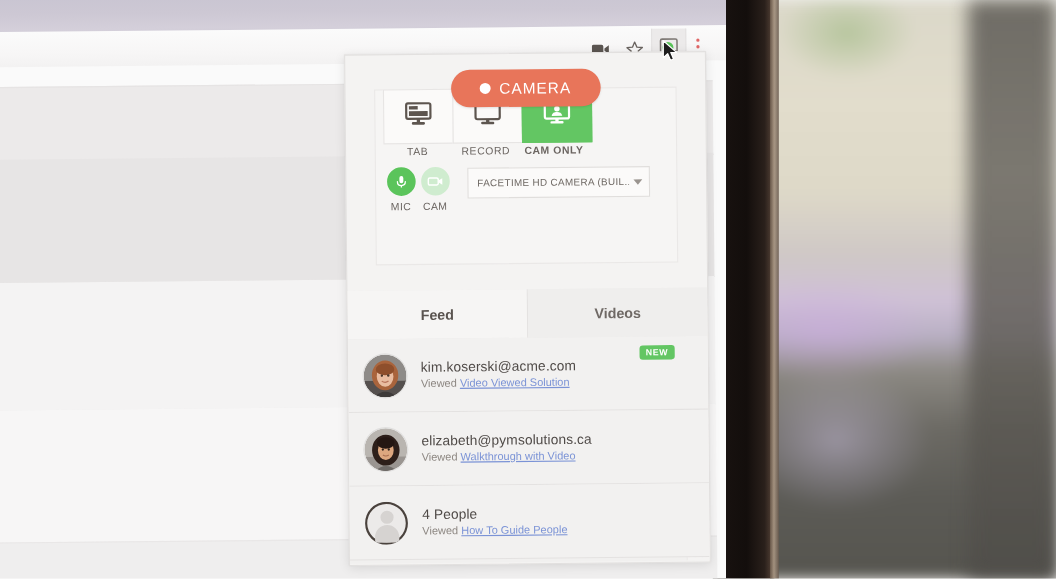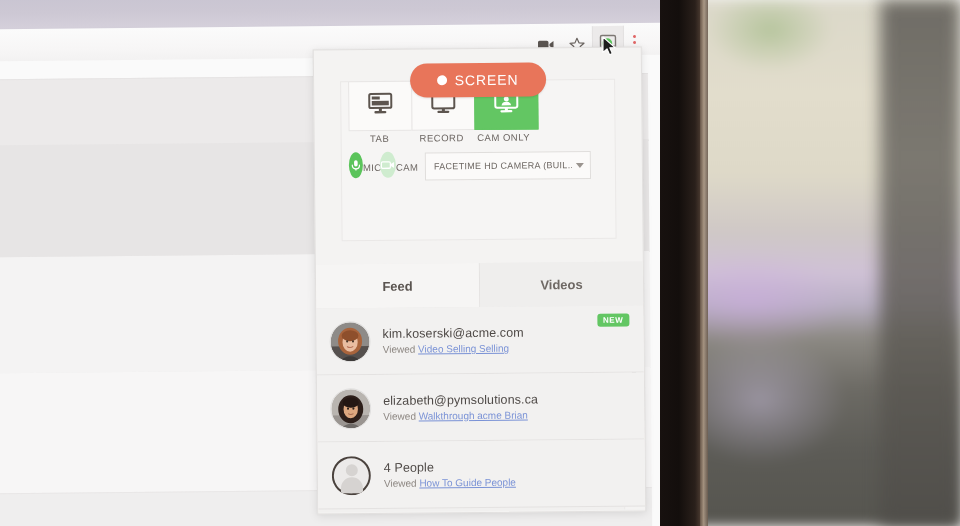"SCREEN" span { text: SCREEN -> CAMERA }
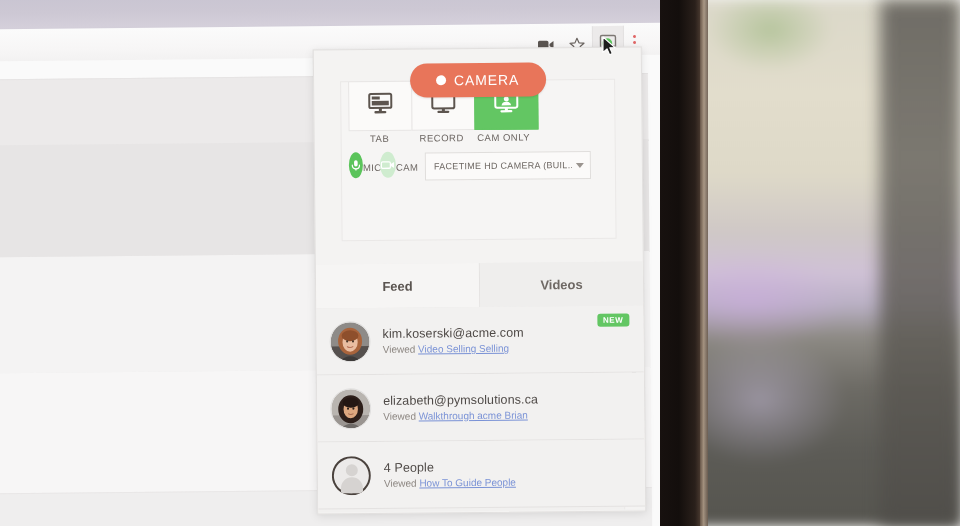"CAM ONLY" .mode-label.wide { font-weight: none -> bold }
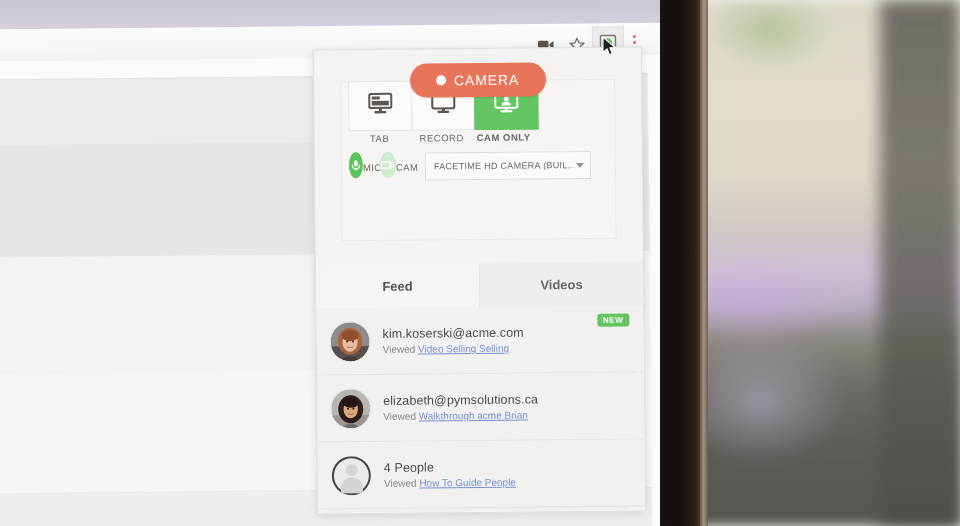"MIC" .av-toggle { flex-direction: row -> column }
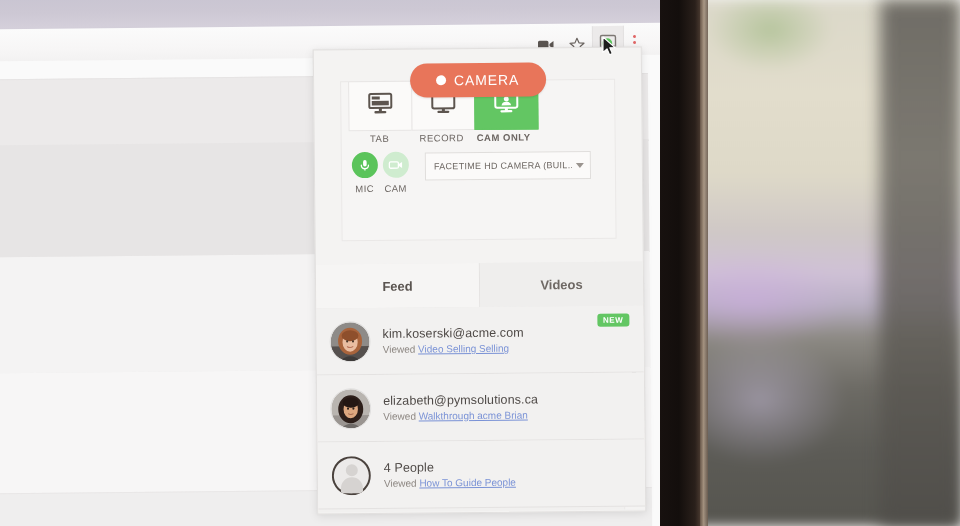"NEW" .badge-new { right: 14px -> 30px }
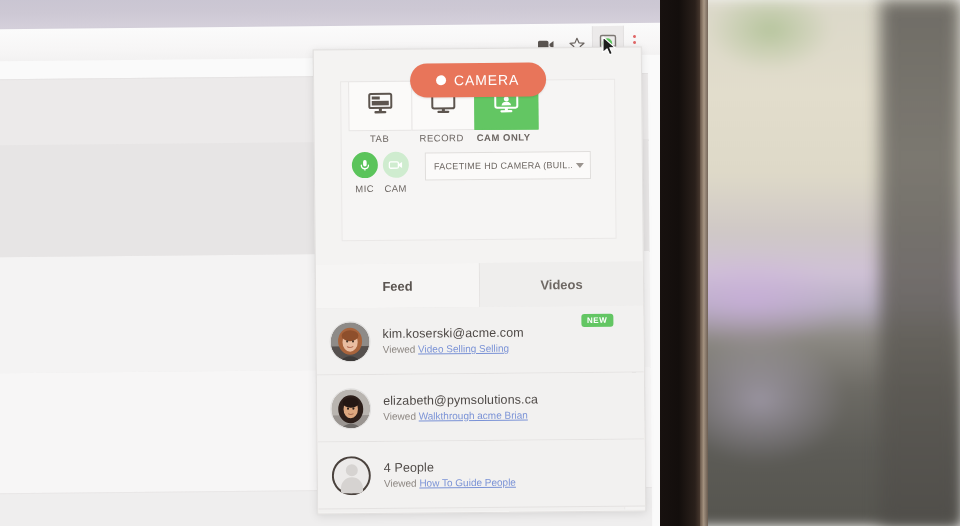"Video Selling Selling" span.row-link { text: Selling Selling -> Viewed Solution }
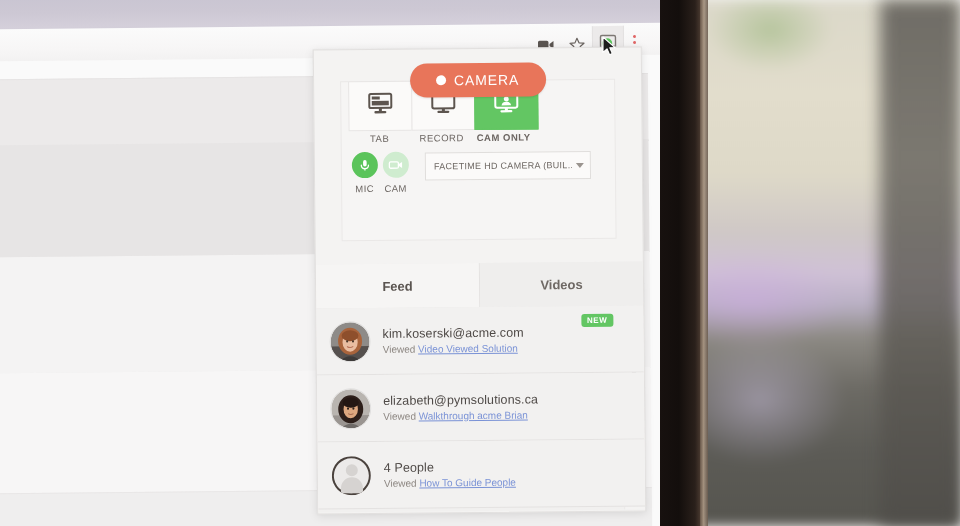"Walkthrough acme Brian" span.row-link { text: acme Brian -> with Video }
